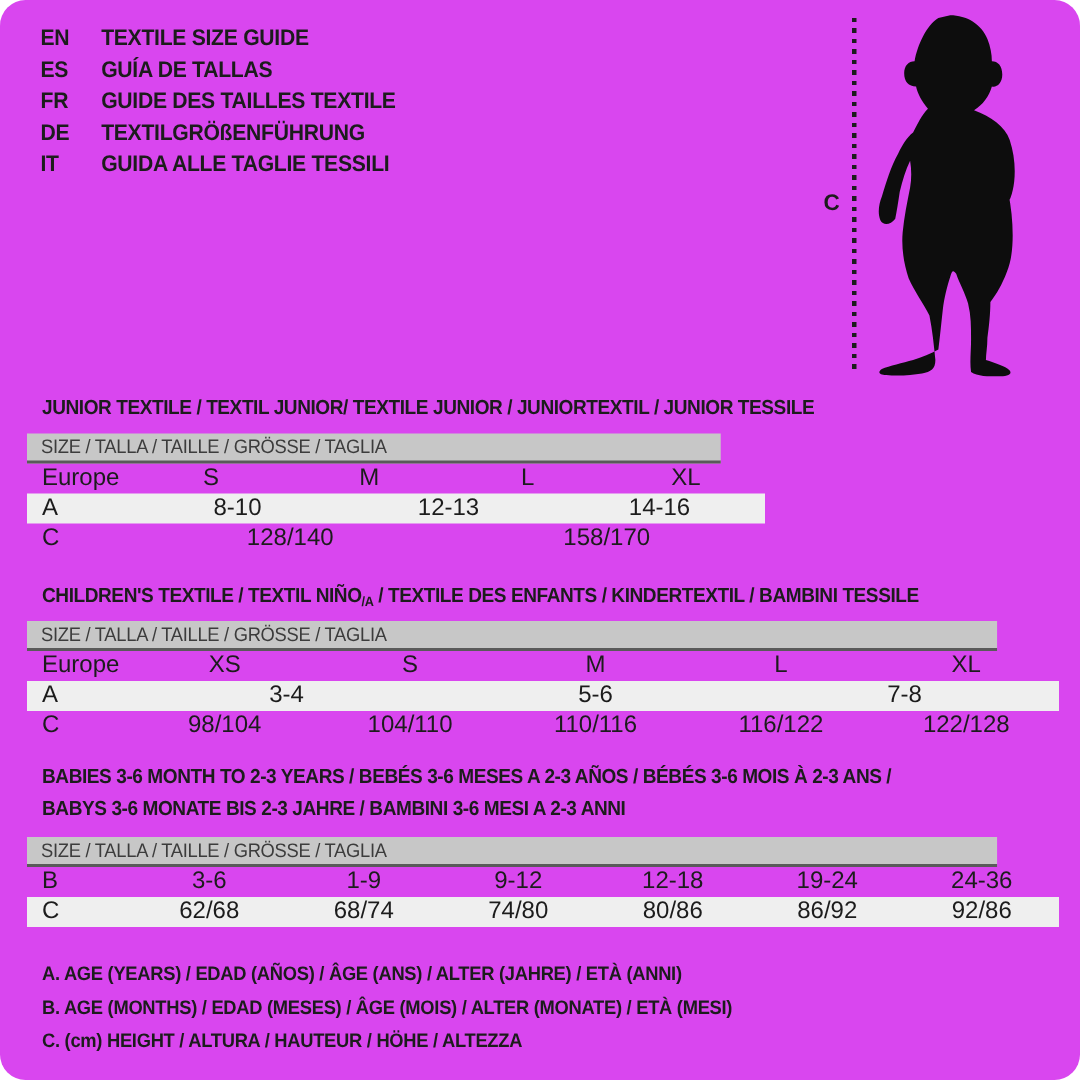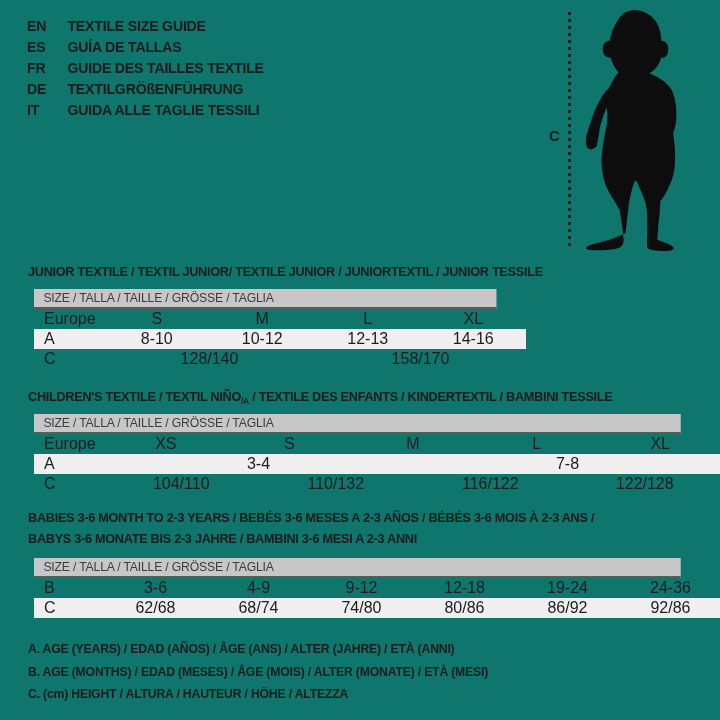"EN" .canvas { background: #0f766e -> #d946ef; border-radius: none -> 17px }
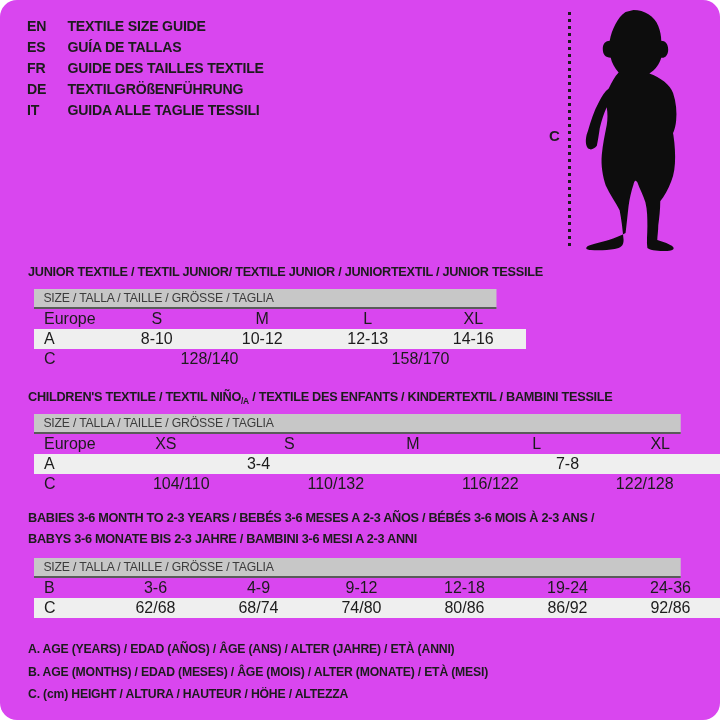"SIZE / TALLA / TAILLE" .size-table { left: 34px -> 18px }
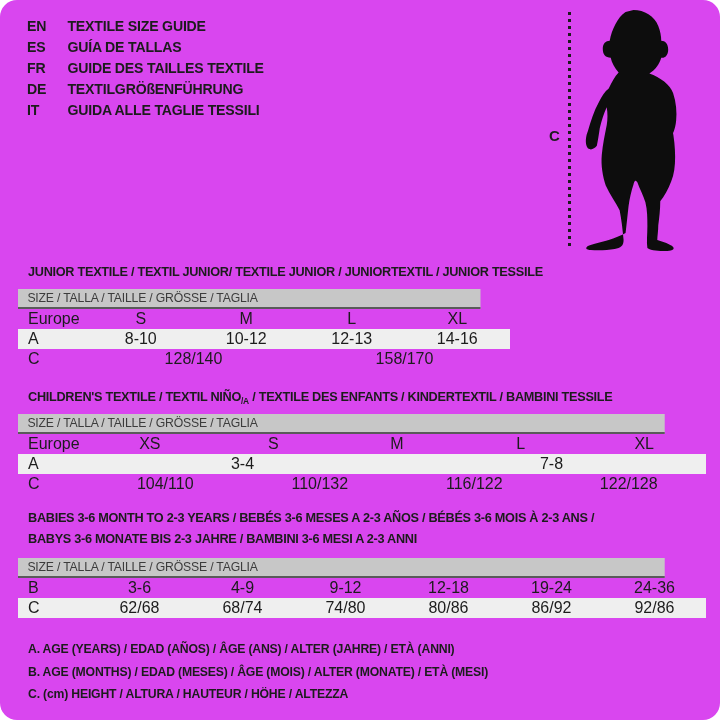"10-12" span.t-cell { html: <span>10-12</span> -> none }
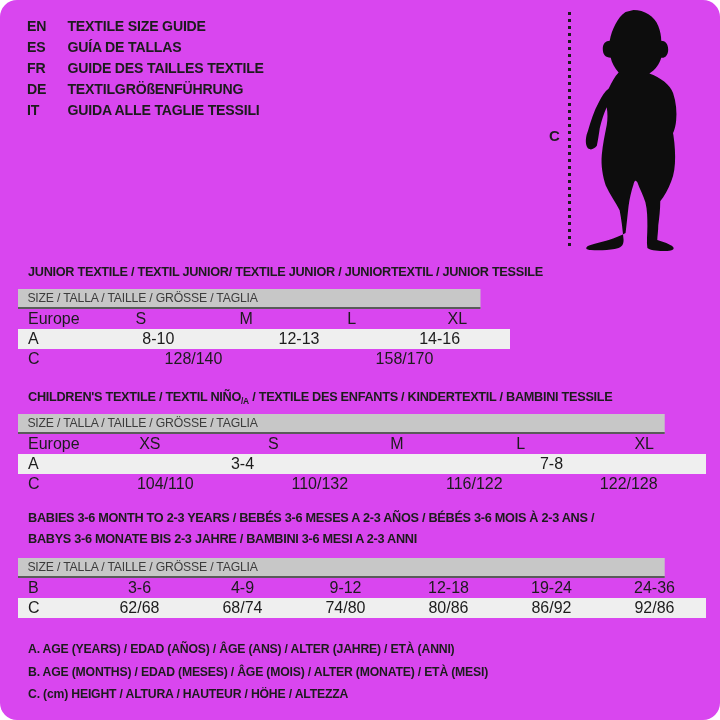"5-6" span.t-cell { html: none -> <span>5-6</span> }
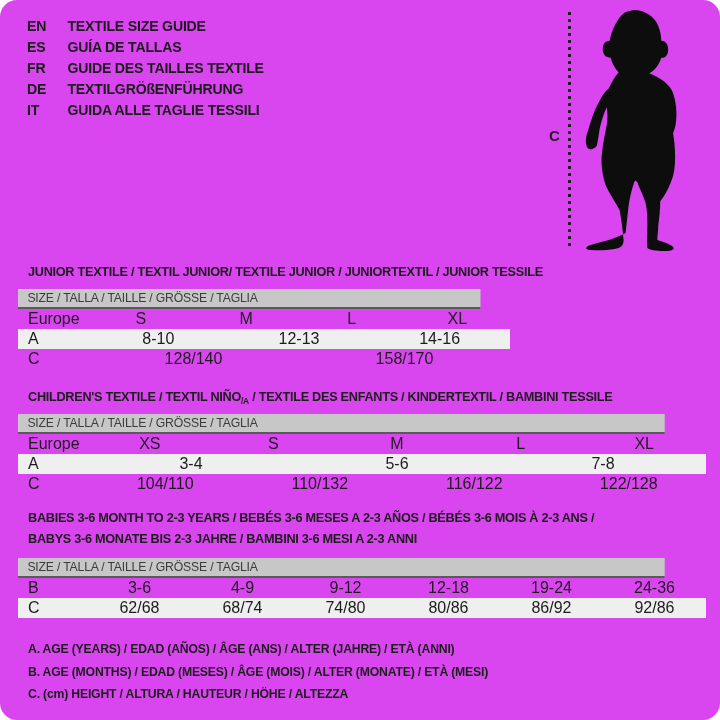"98/104" span.t-cell { html: none -> <span>98/104</span> }
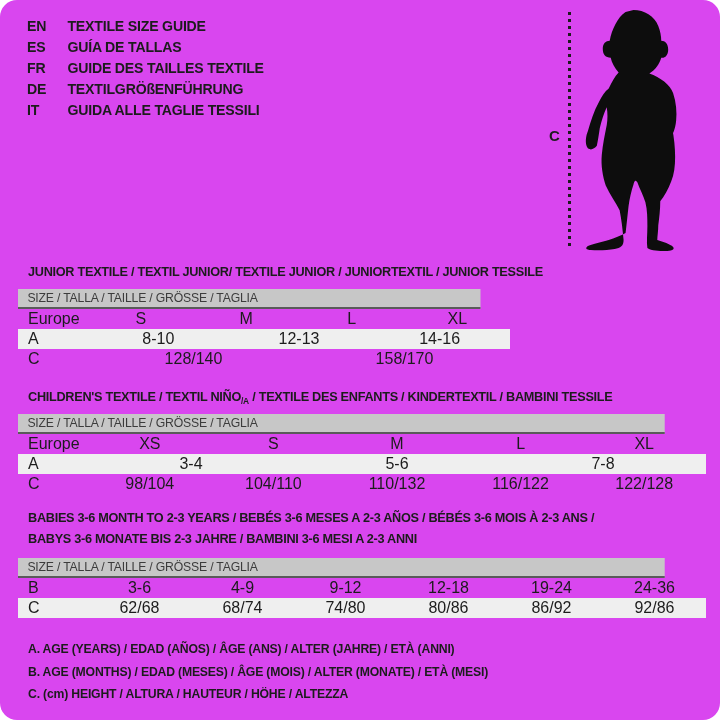"110/132" span.t-cell { text: 110/132 -> 110/116 }
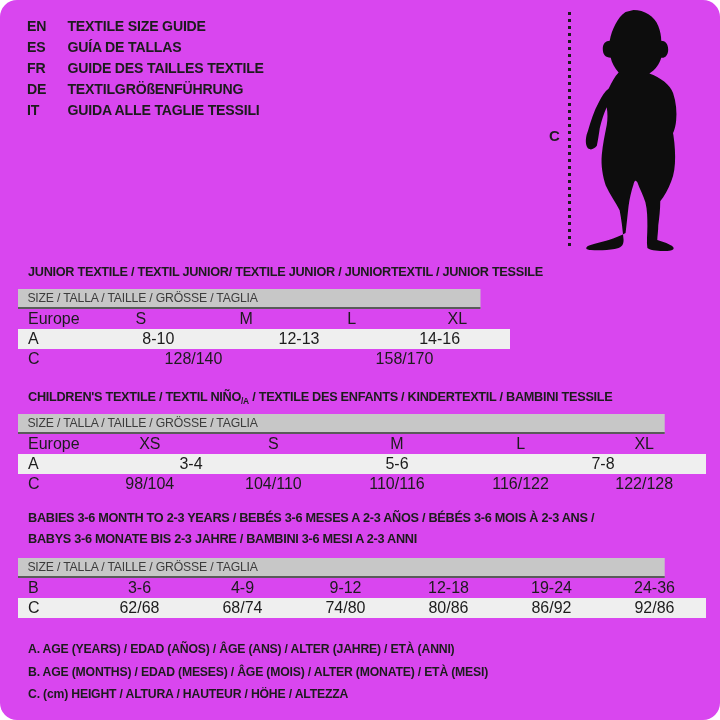"4-9" span.t-cell { text: 4-9 -> 1-9 }
